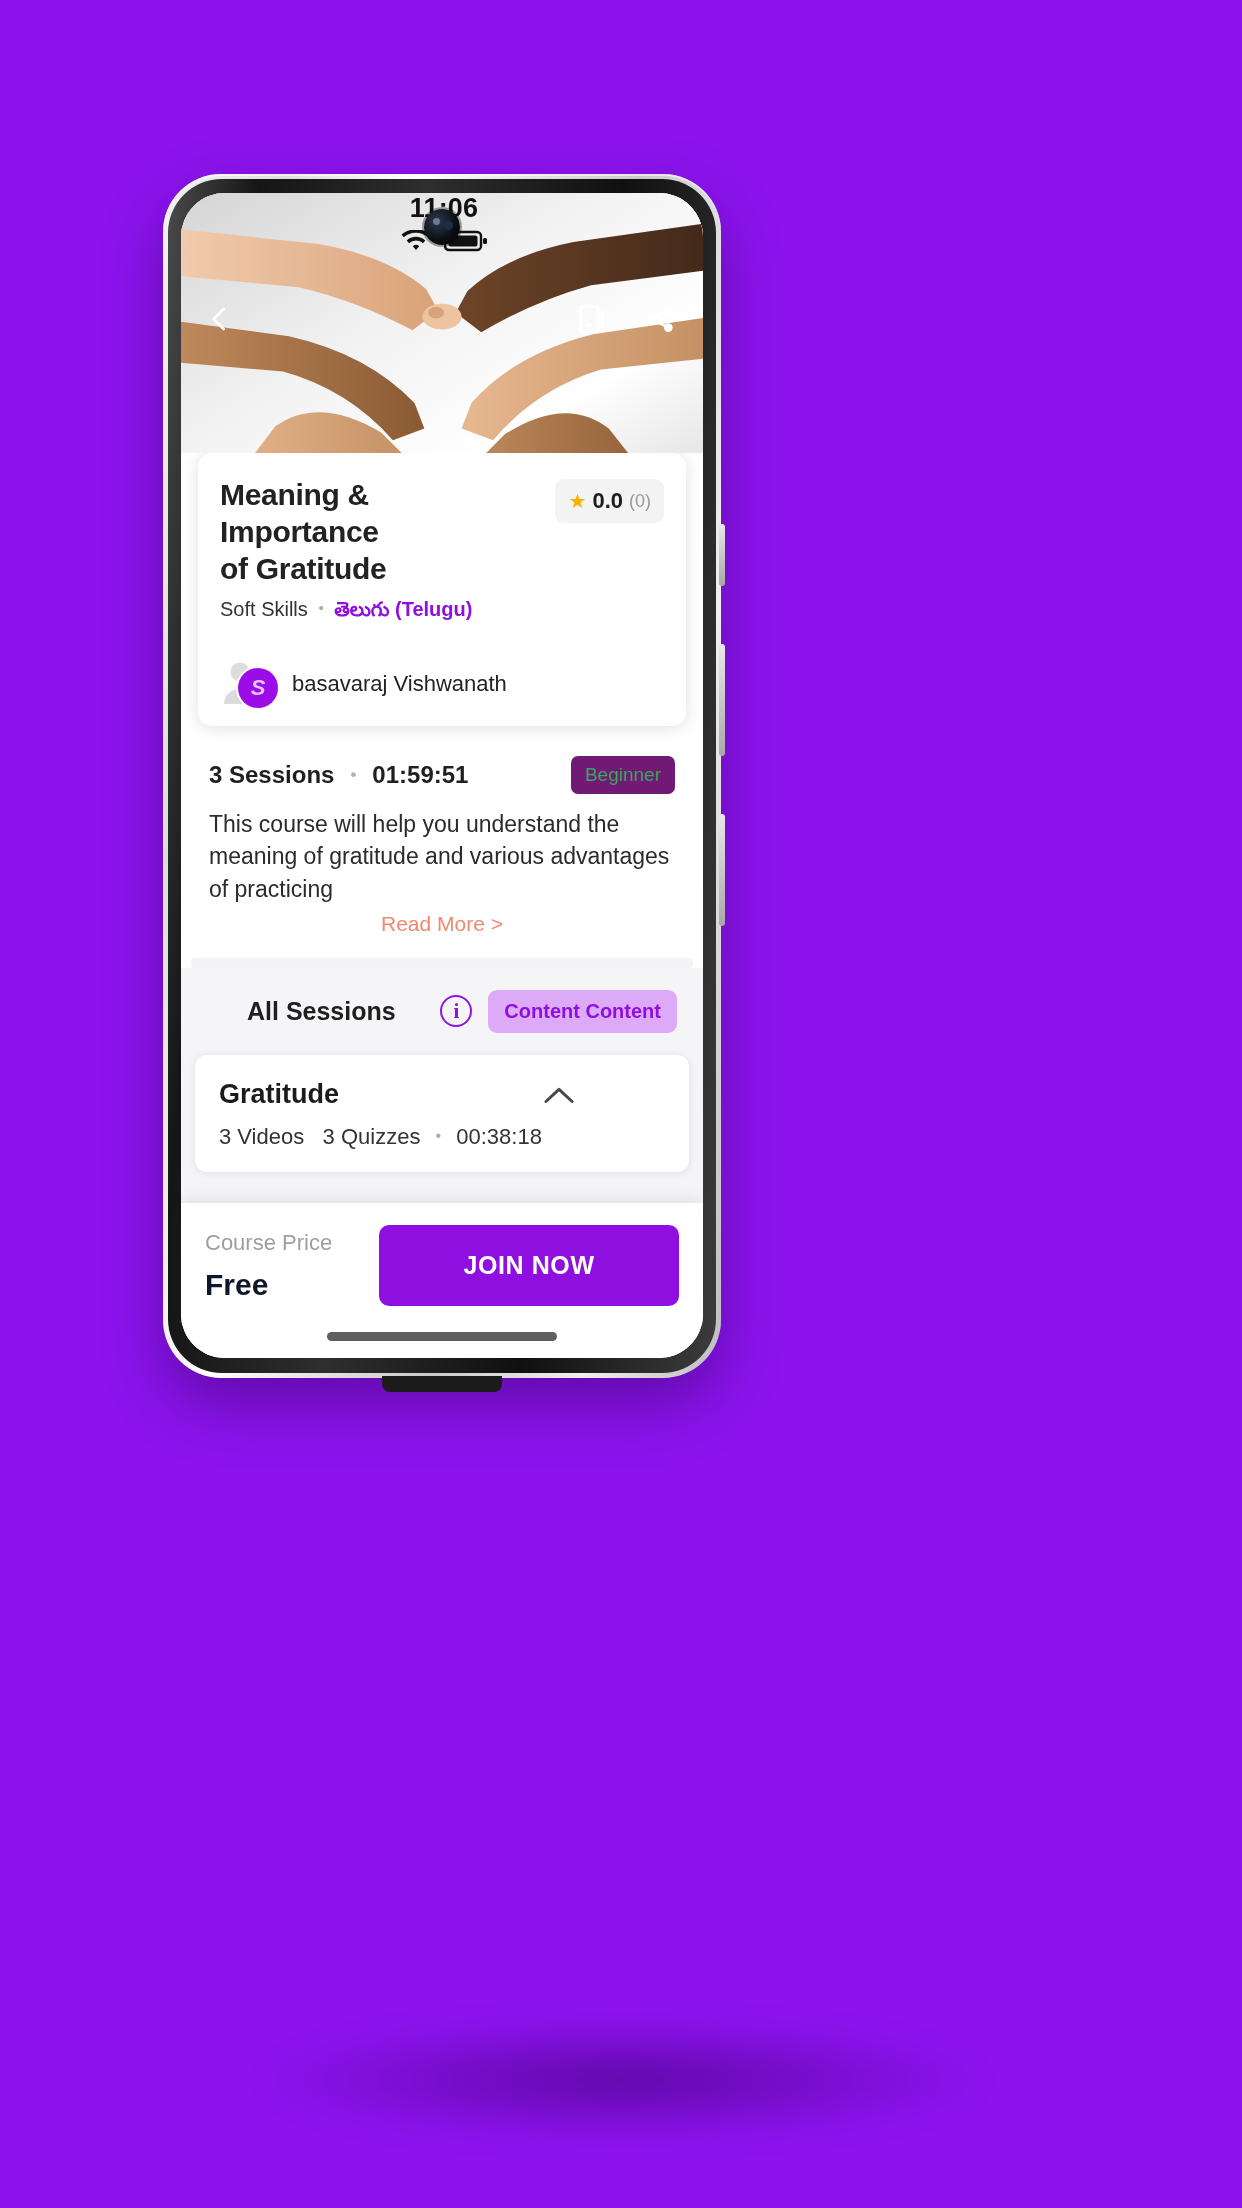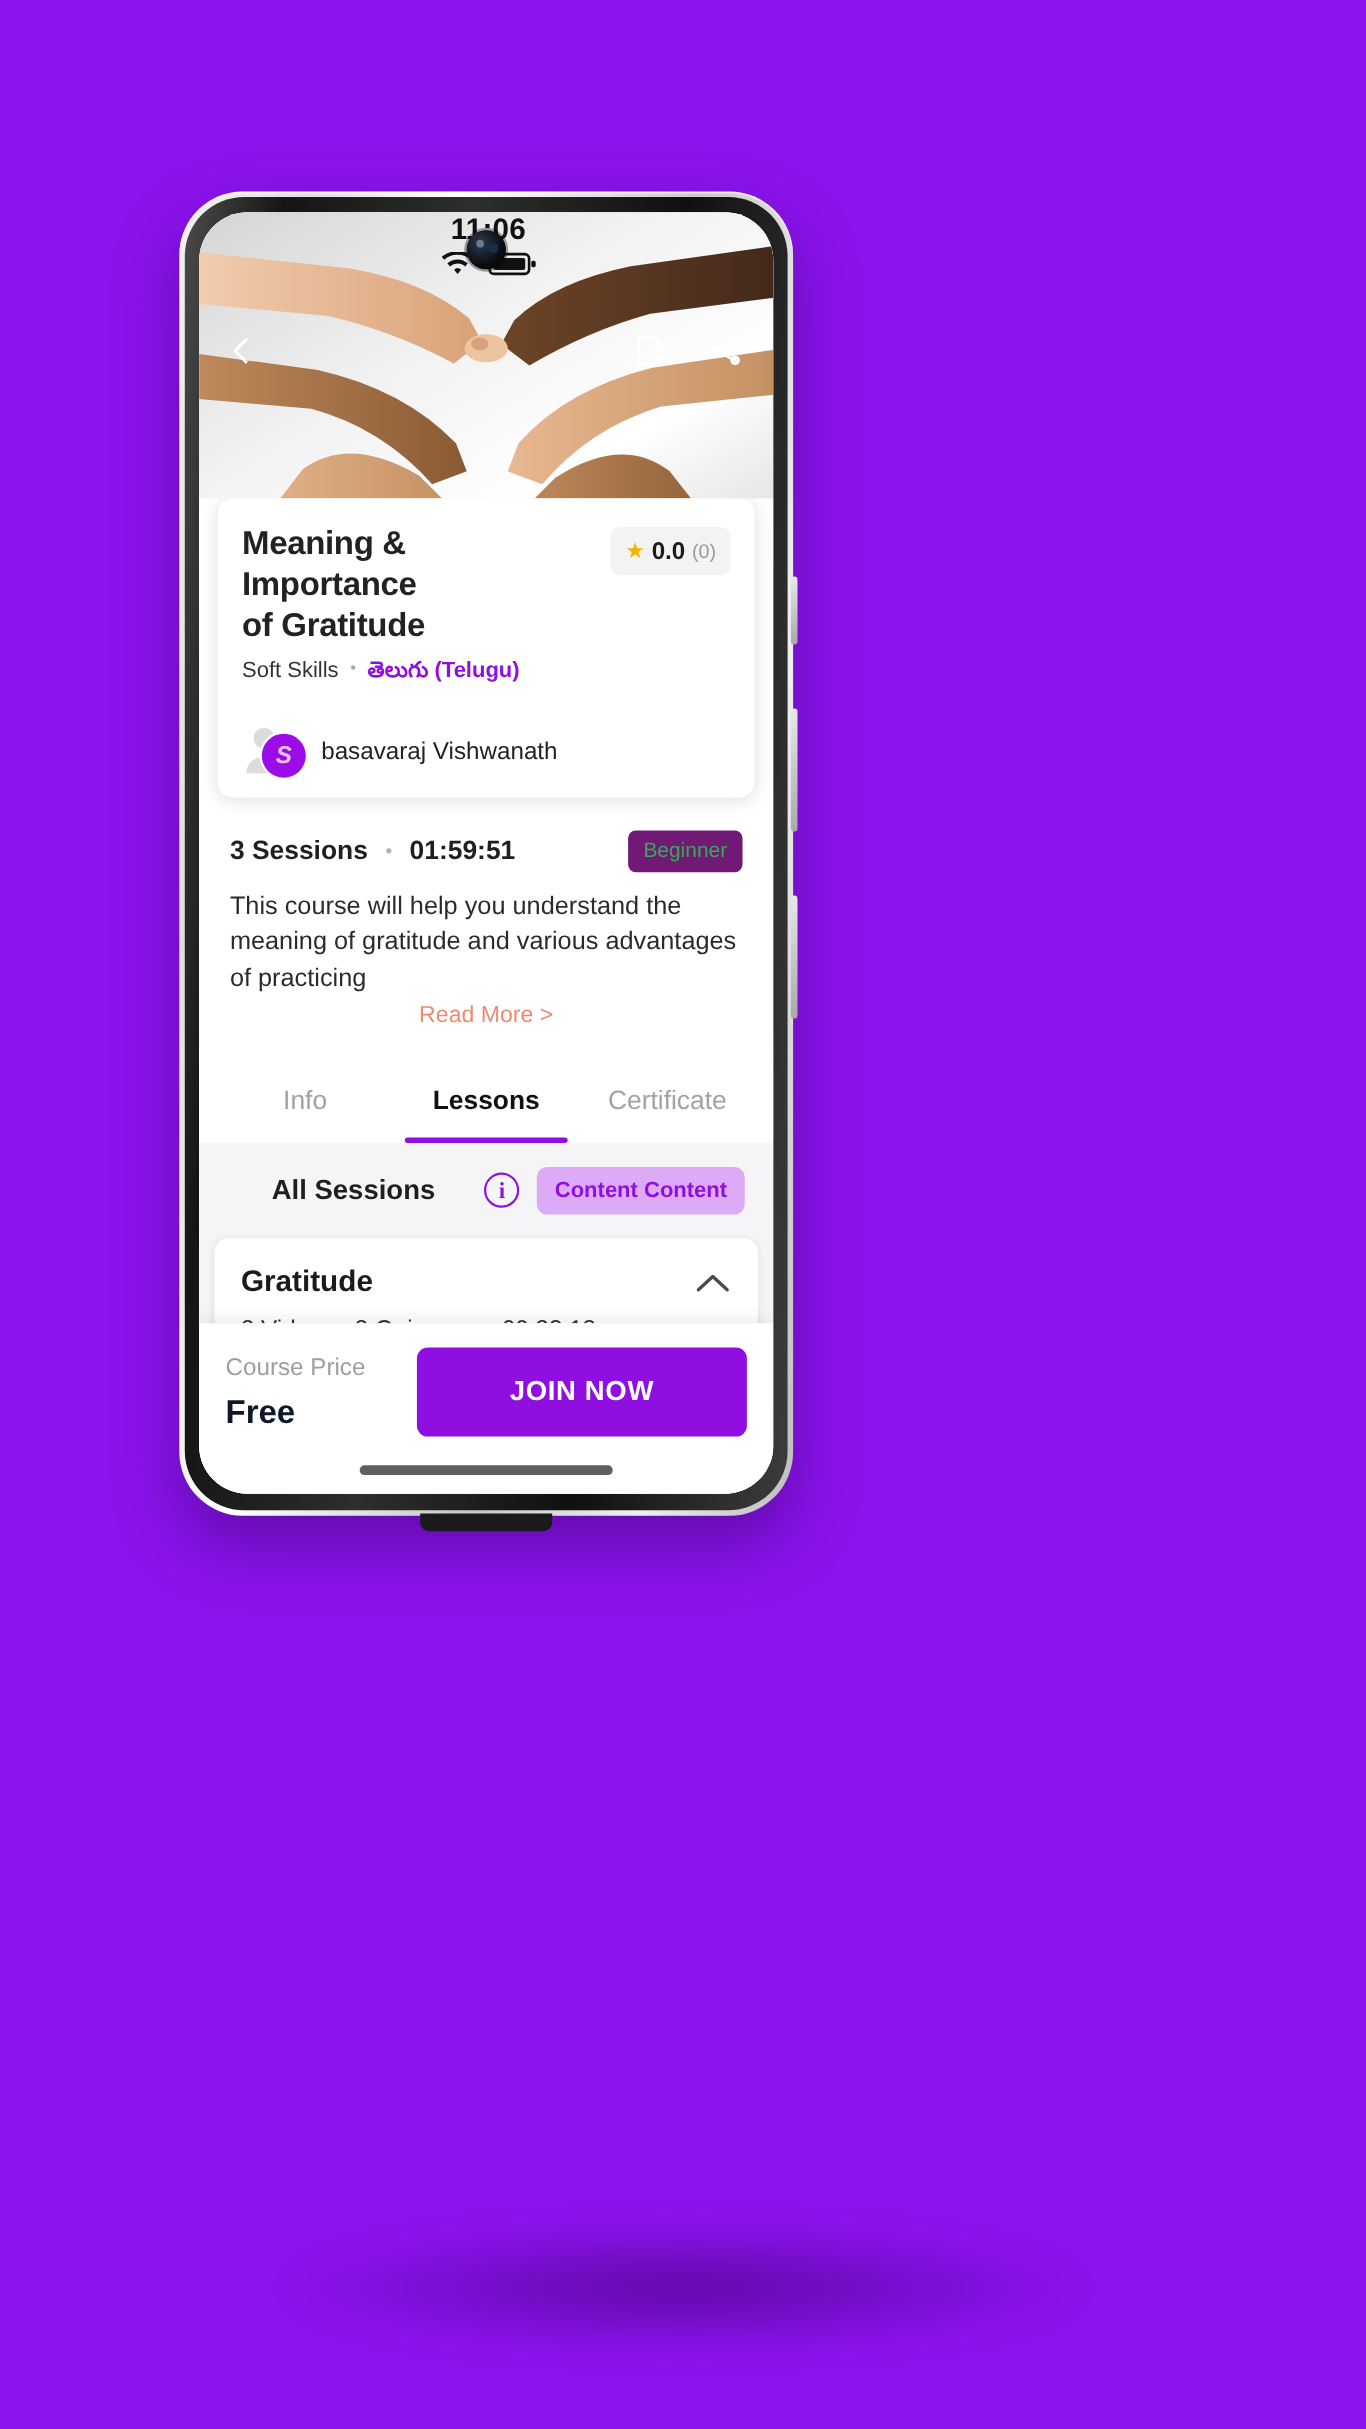"Info" div.tabs { html: <div> <div>Info</div> <div>Lessons</div> <div>Certificate</div> </div> -> none }
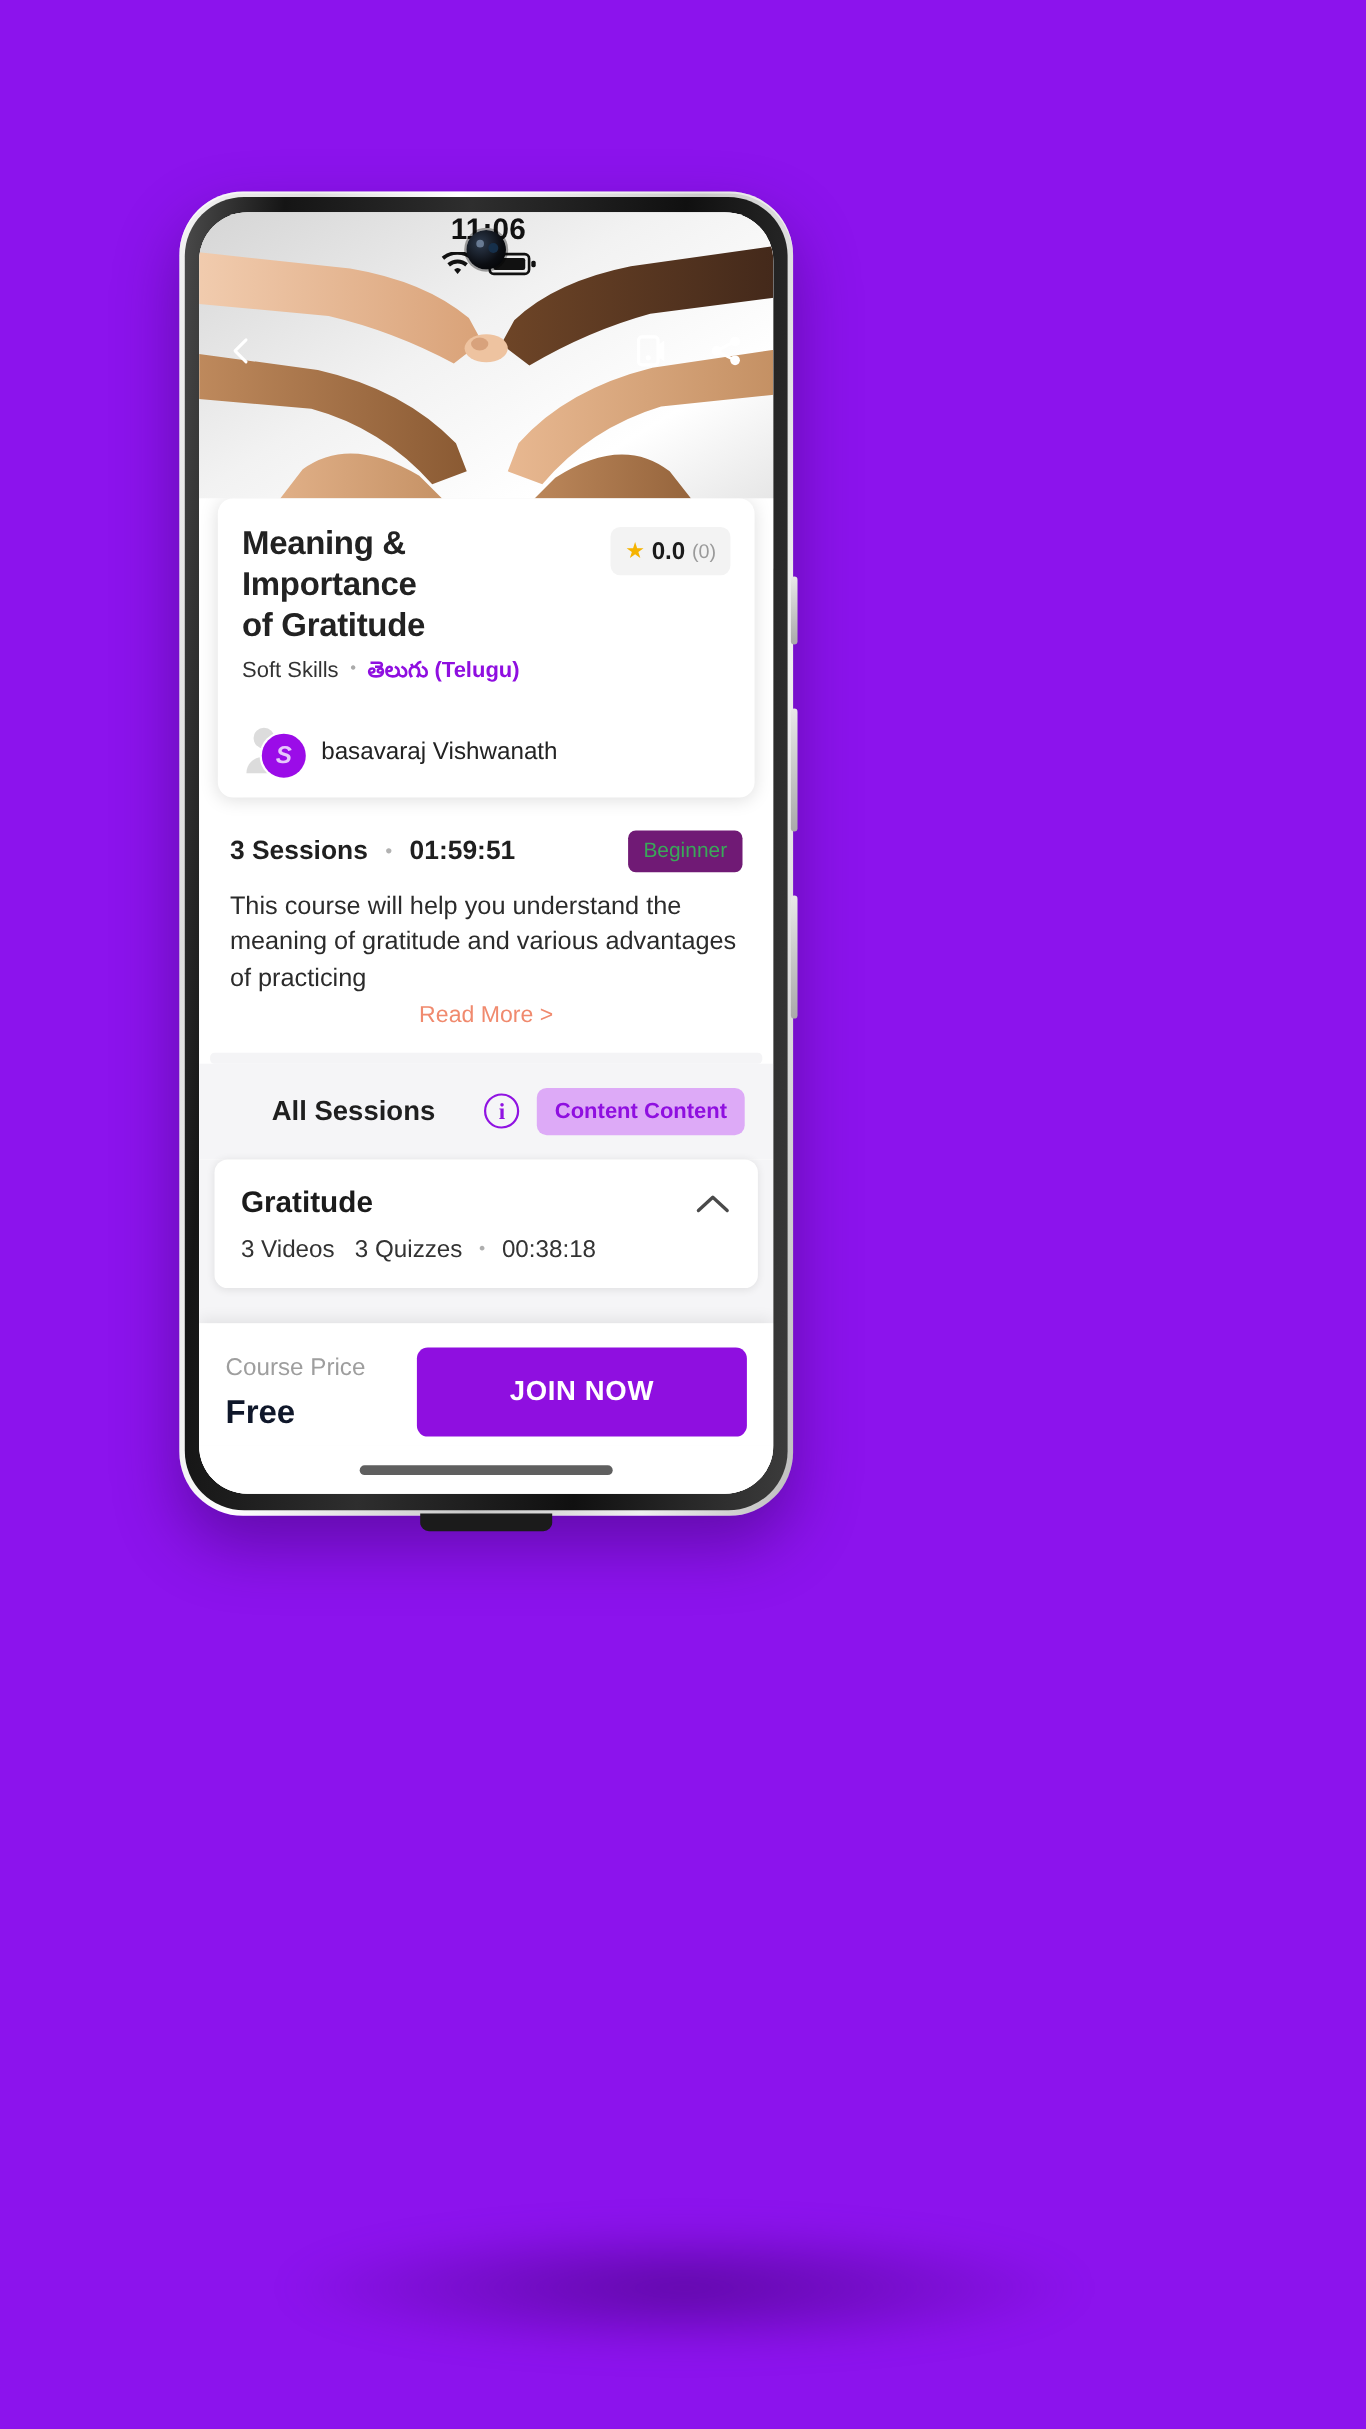"Gratitude" .session-head { justify-content: space-between -> none }
